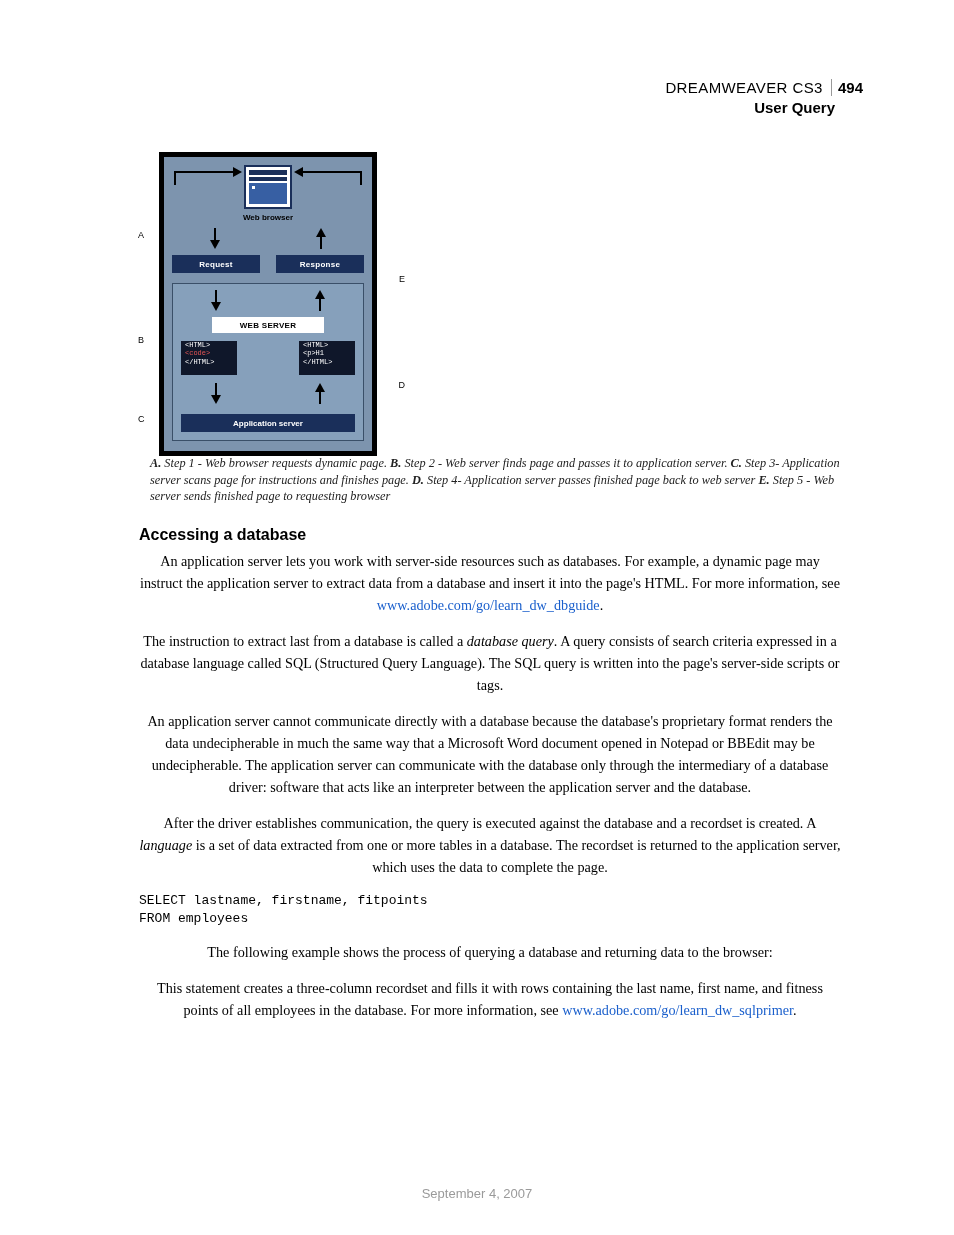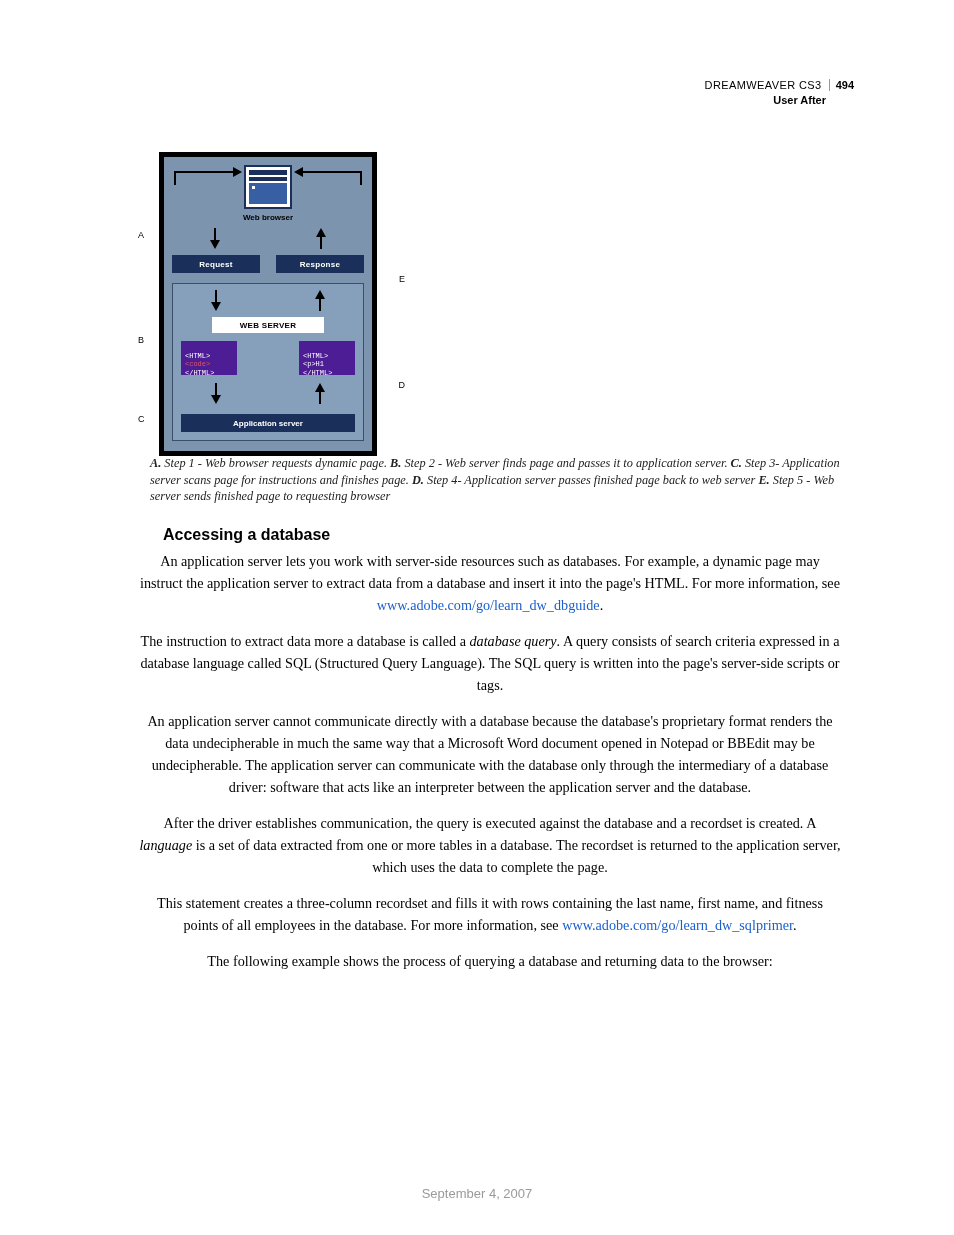"DREAMWEAVER CS3 494" .header { font-size: 11px -> 15px; right: 100px -> 91px }
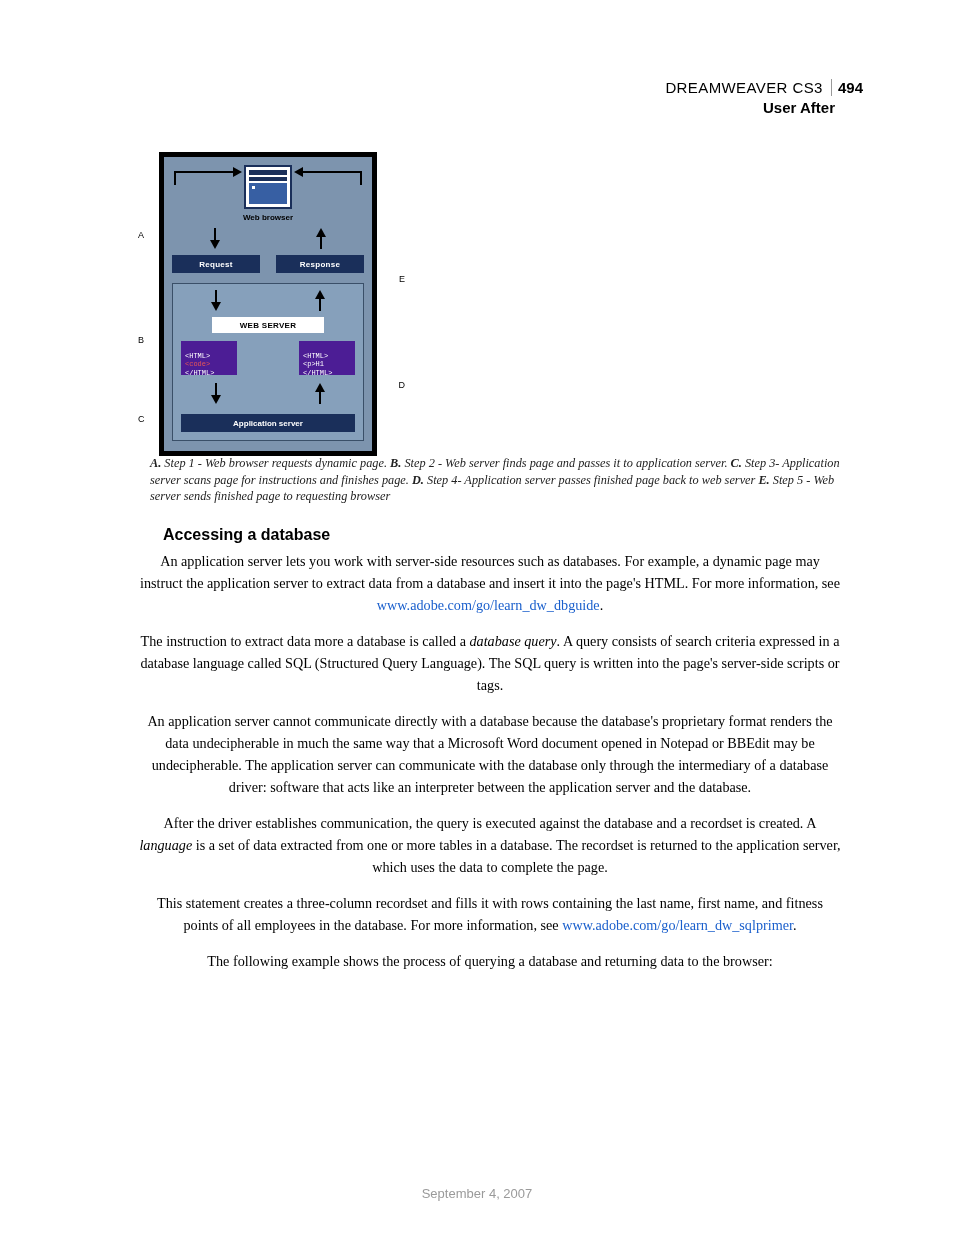"User After" div.ug { text: After -> Query }
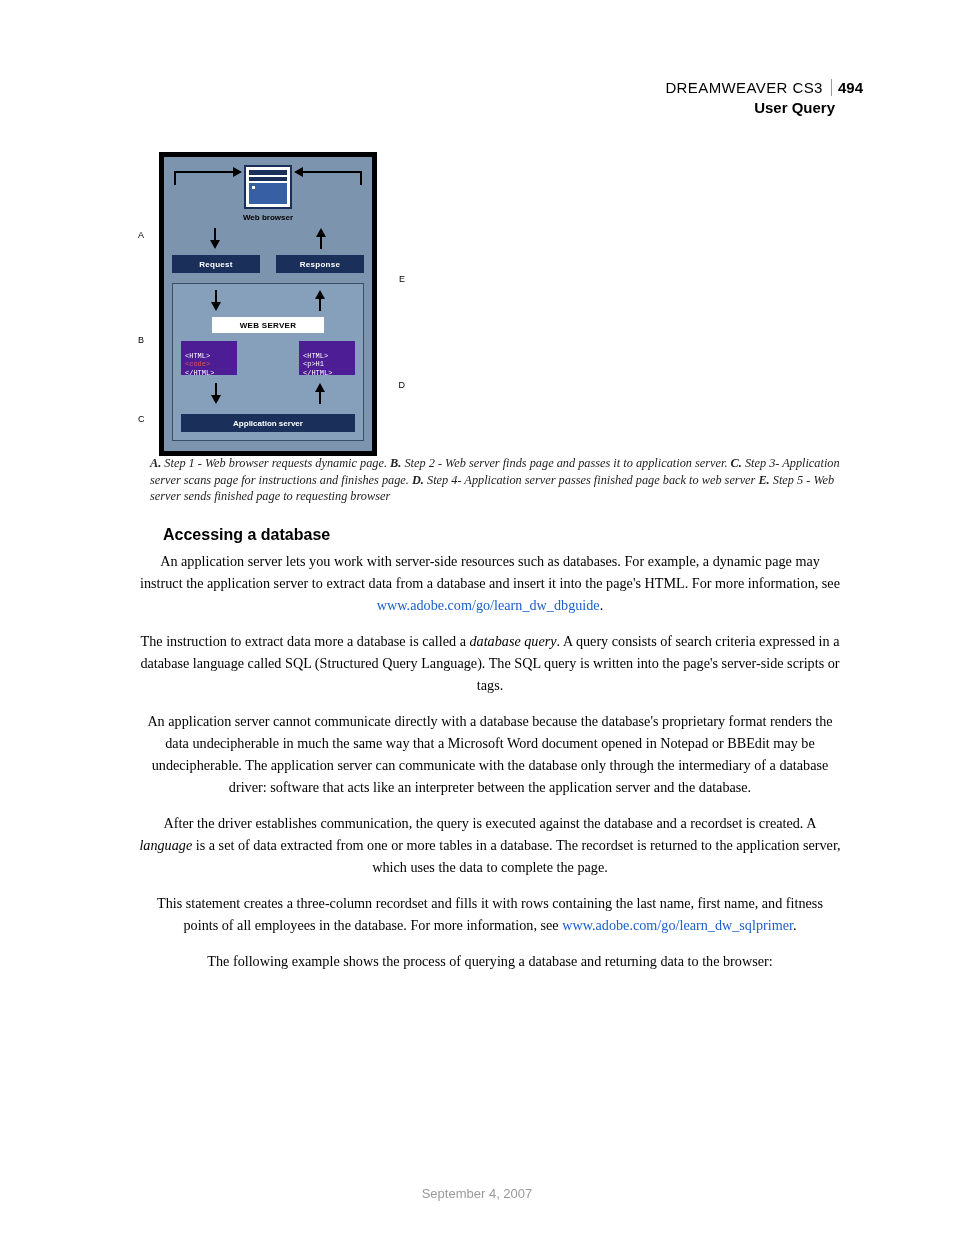"<HTML>" .html-chip { background: #4c1d95 -> #0f172a; padding: 11px 4px -> 0 4px }
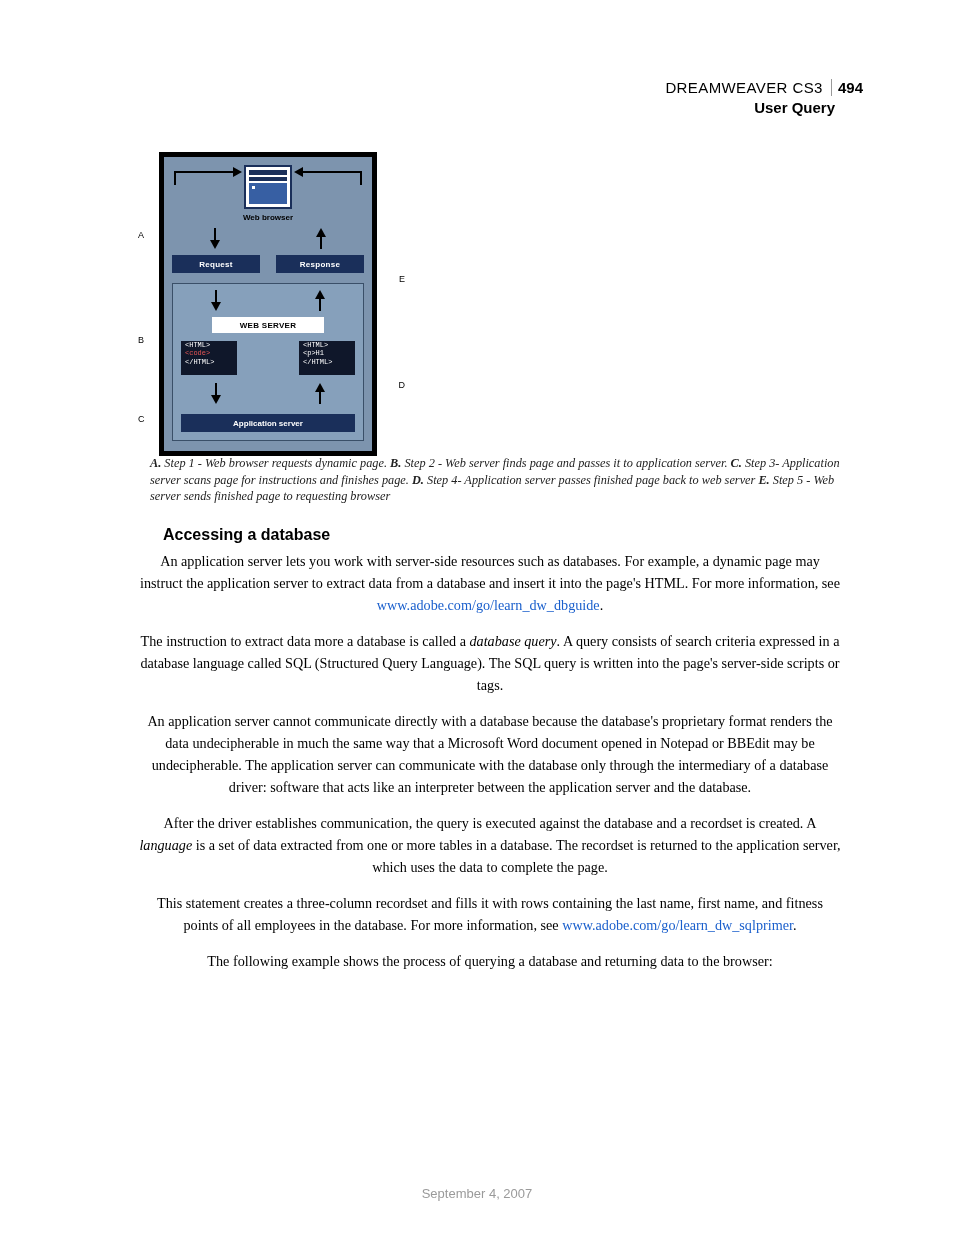"Accessing a database" .section-title { margin-left: 24px -> none }
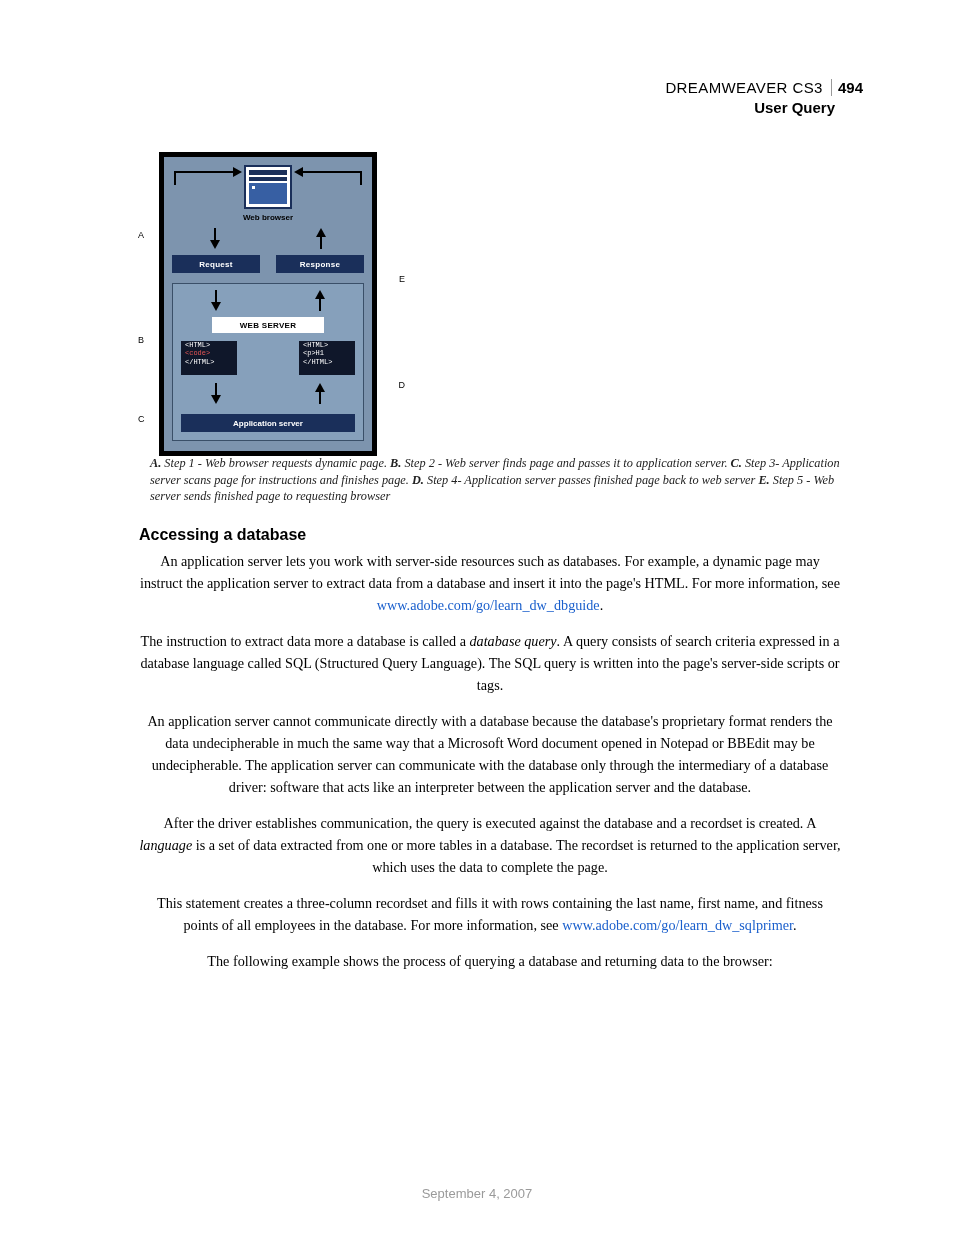"The instruction to extract data" span { text: data more -> last from }
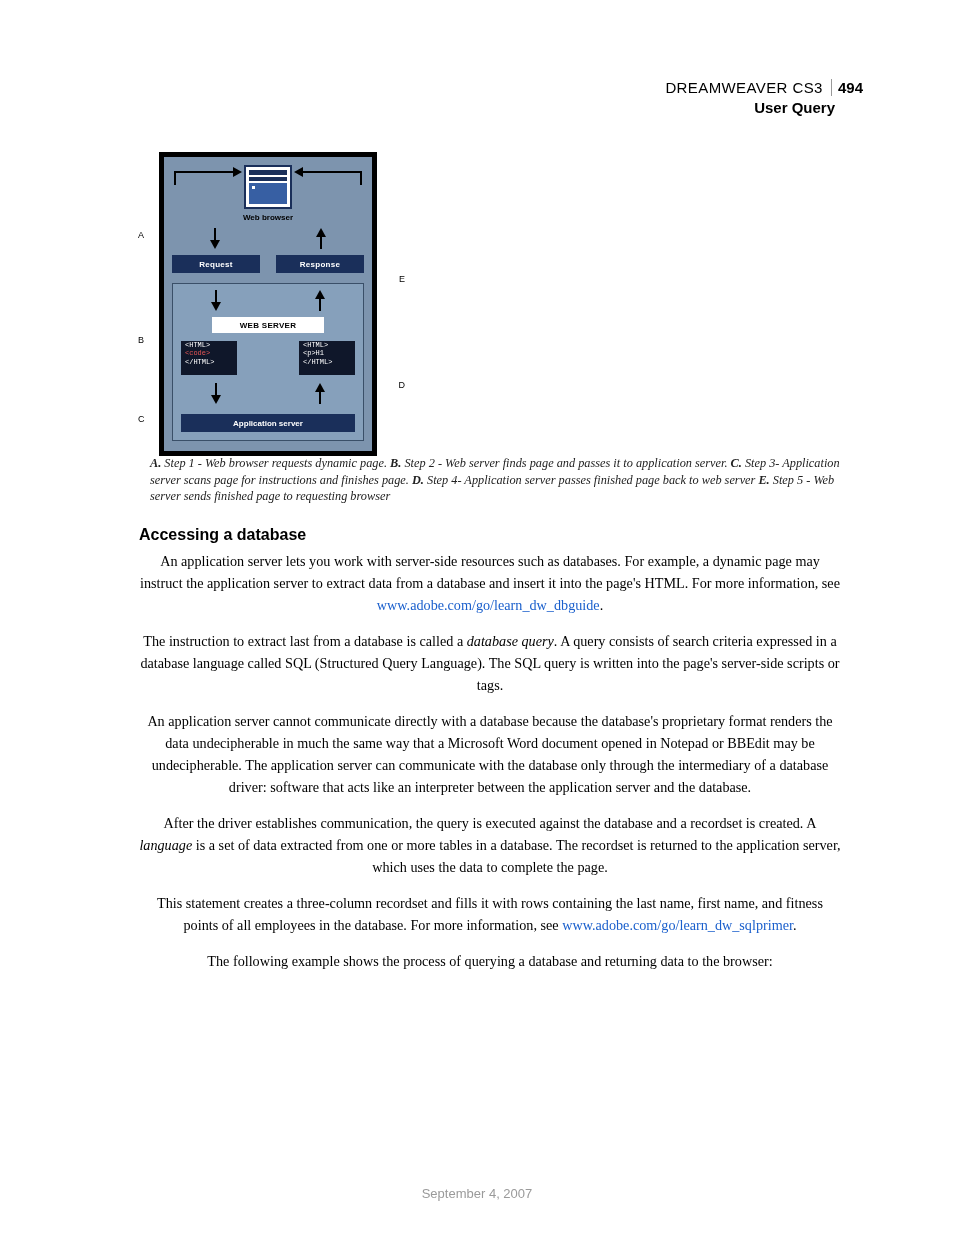"SELECT lastname, firstname, fitpoints" div.code { html: none -> <div>SELECT lastname, firstname, fitpoints FROM employees</div> }
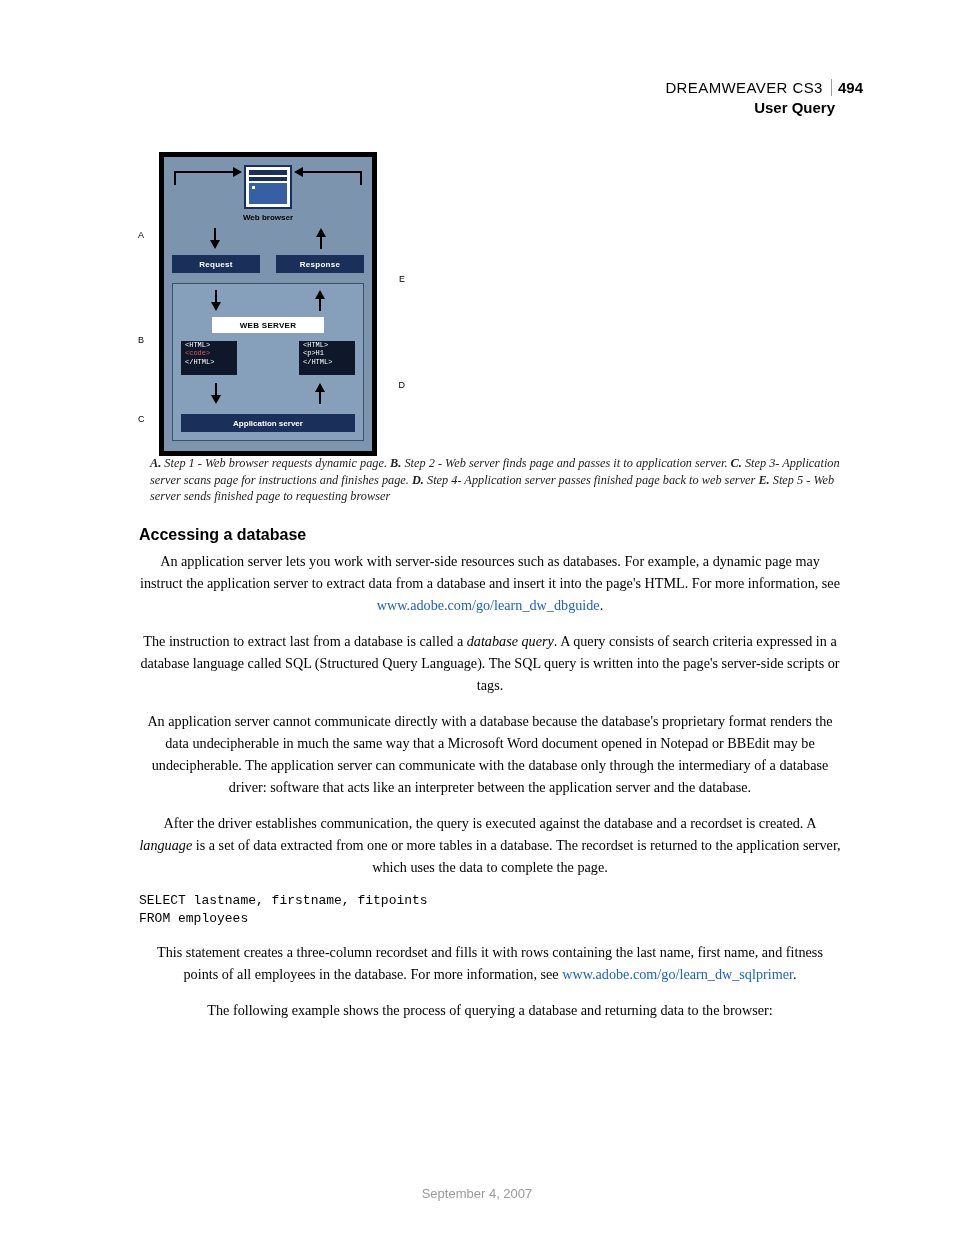"This statement creates a three-column" p { order: before "The following example shows the" -> after "The following example shows the" }
